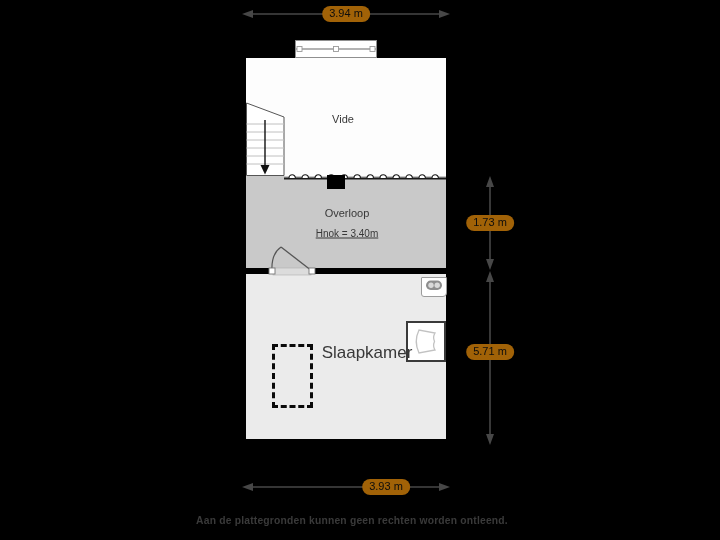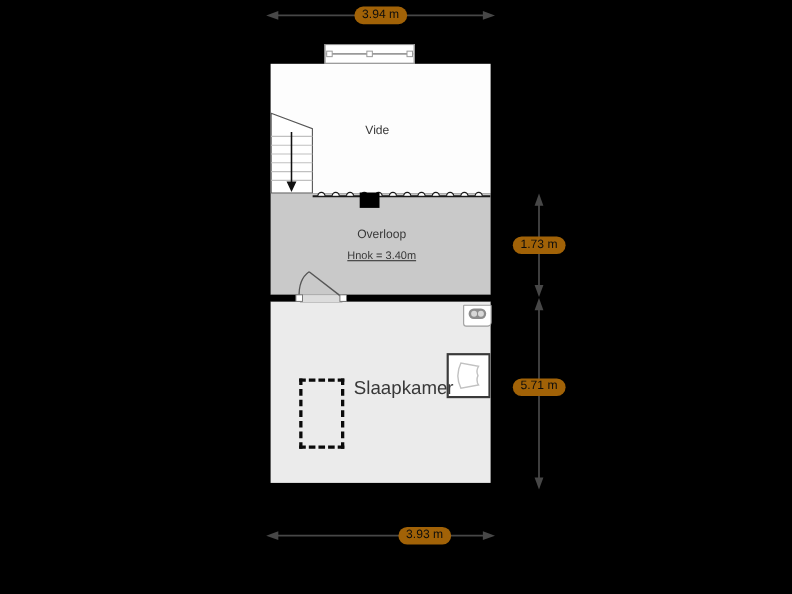"Aan de plattegronden kunnen geen" div.abs { html: none -> <div>Aan de plattegronden kunnen geen rechten worden ontleend.</div> }
